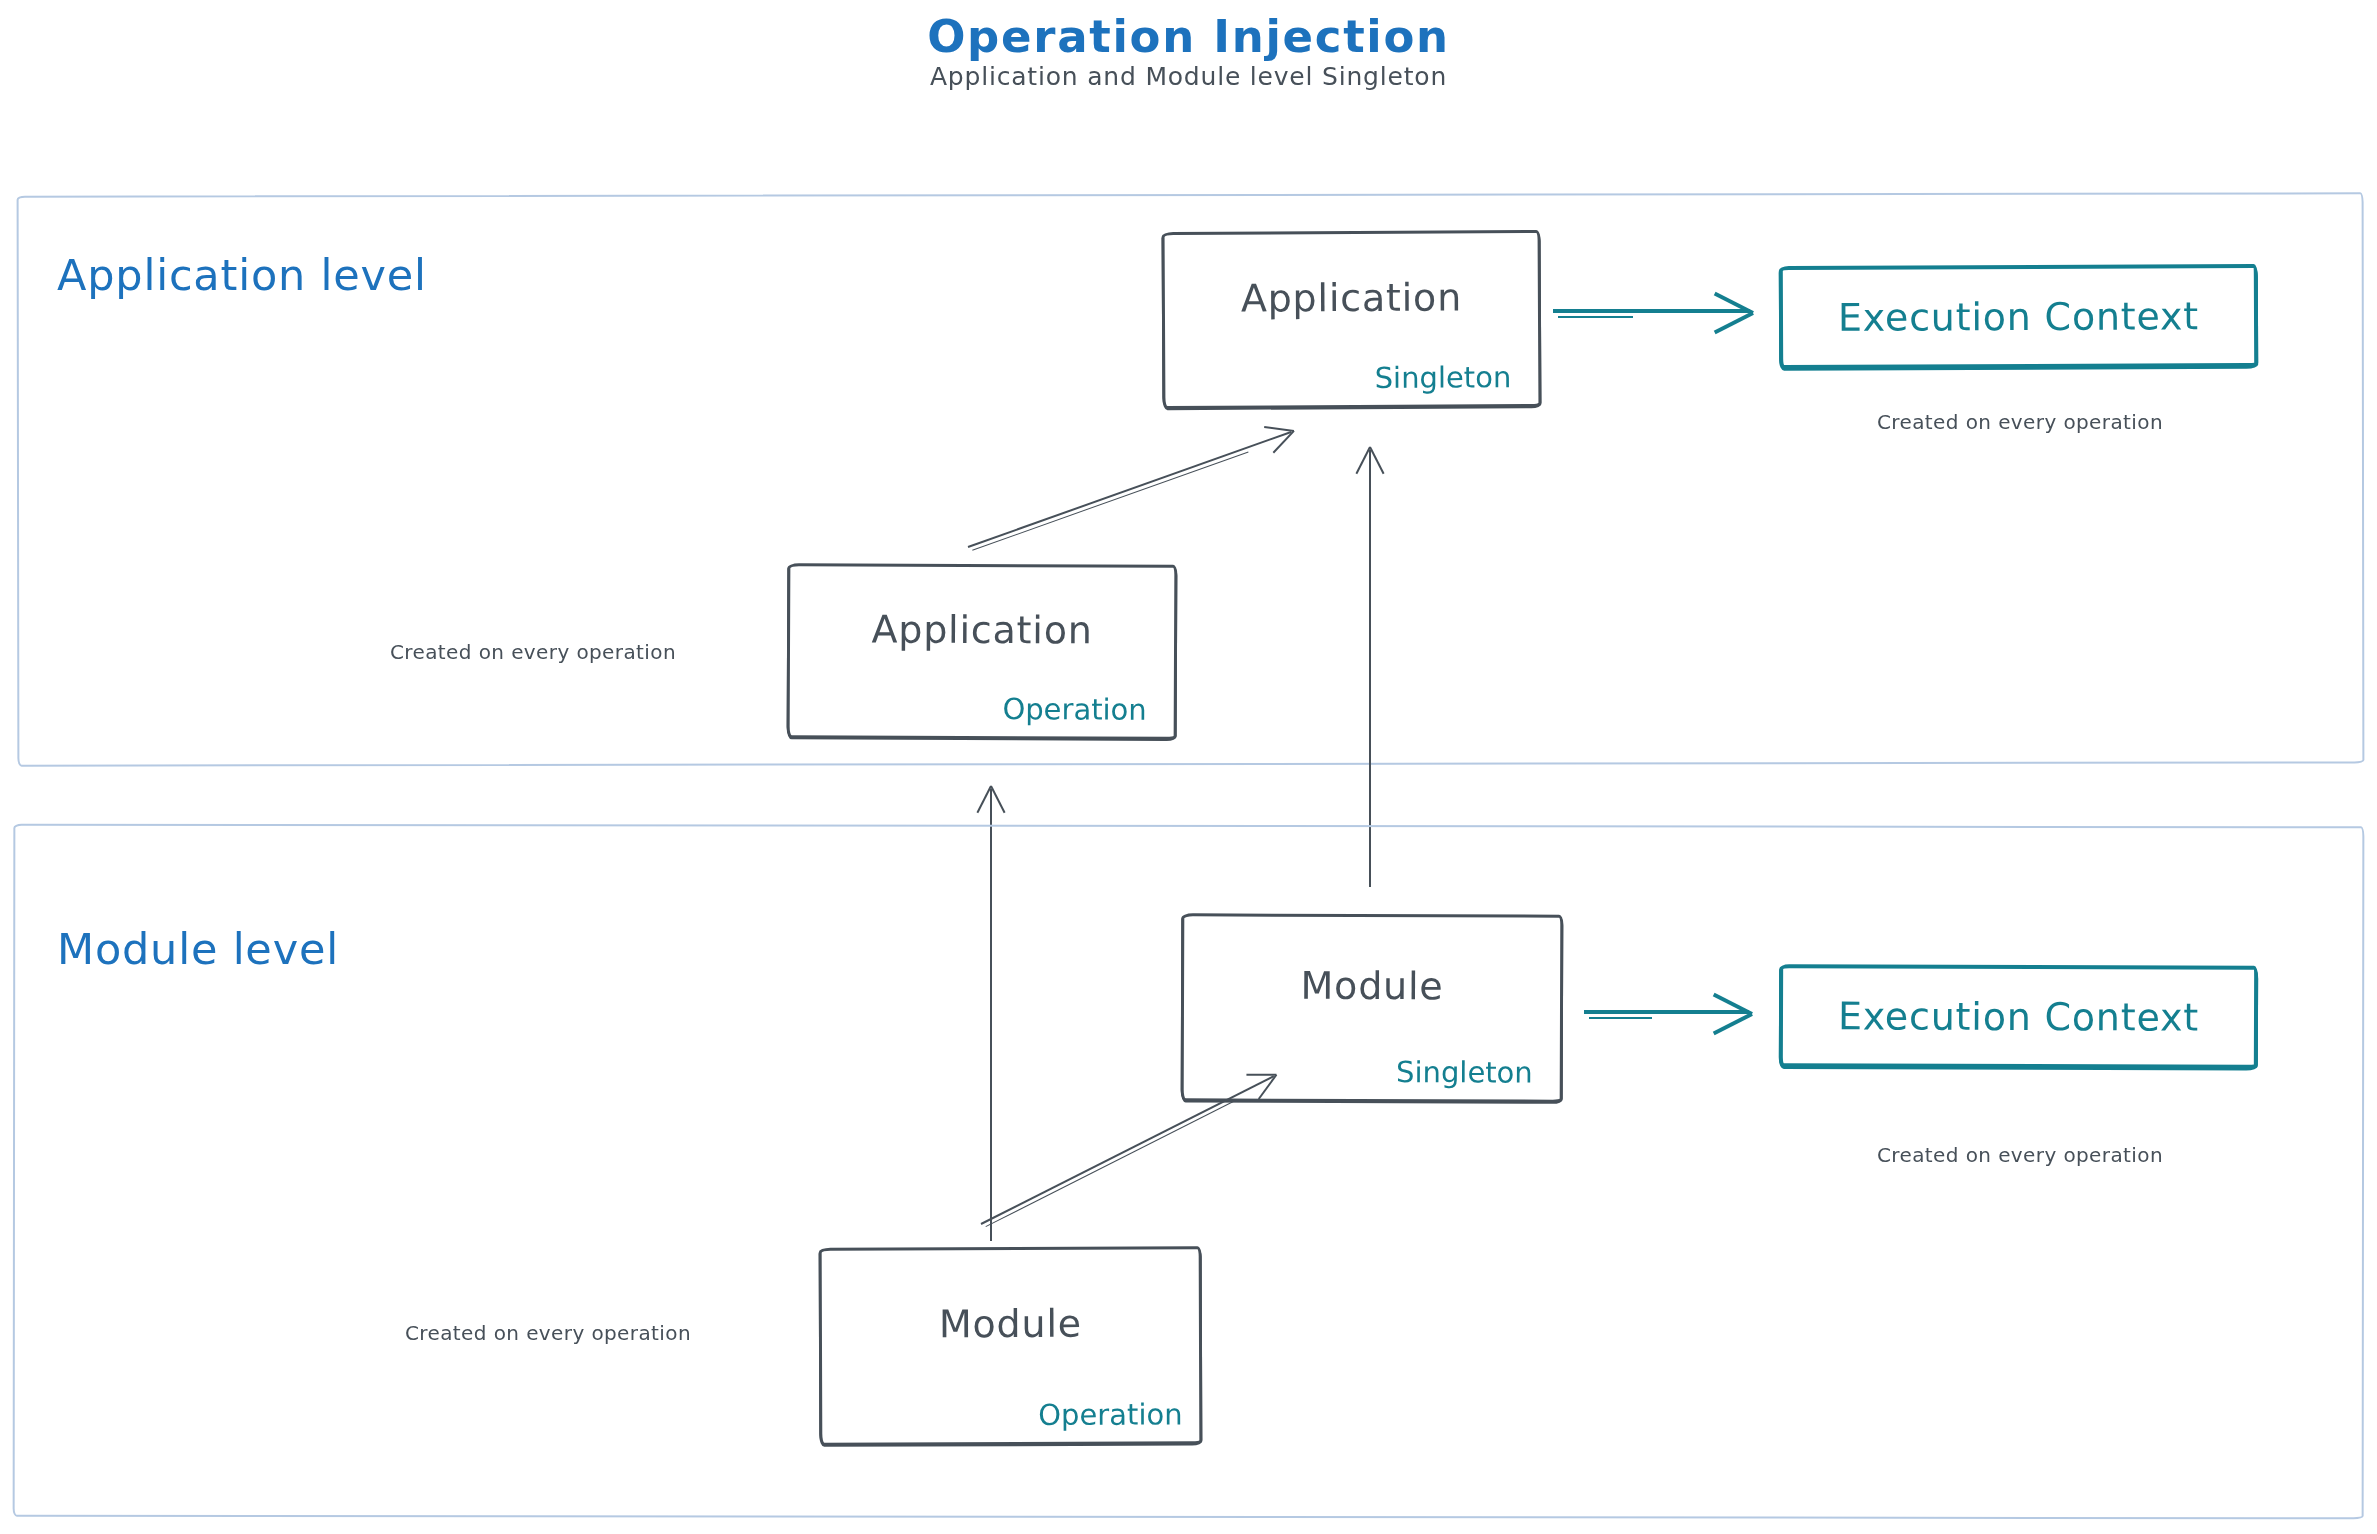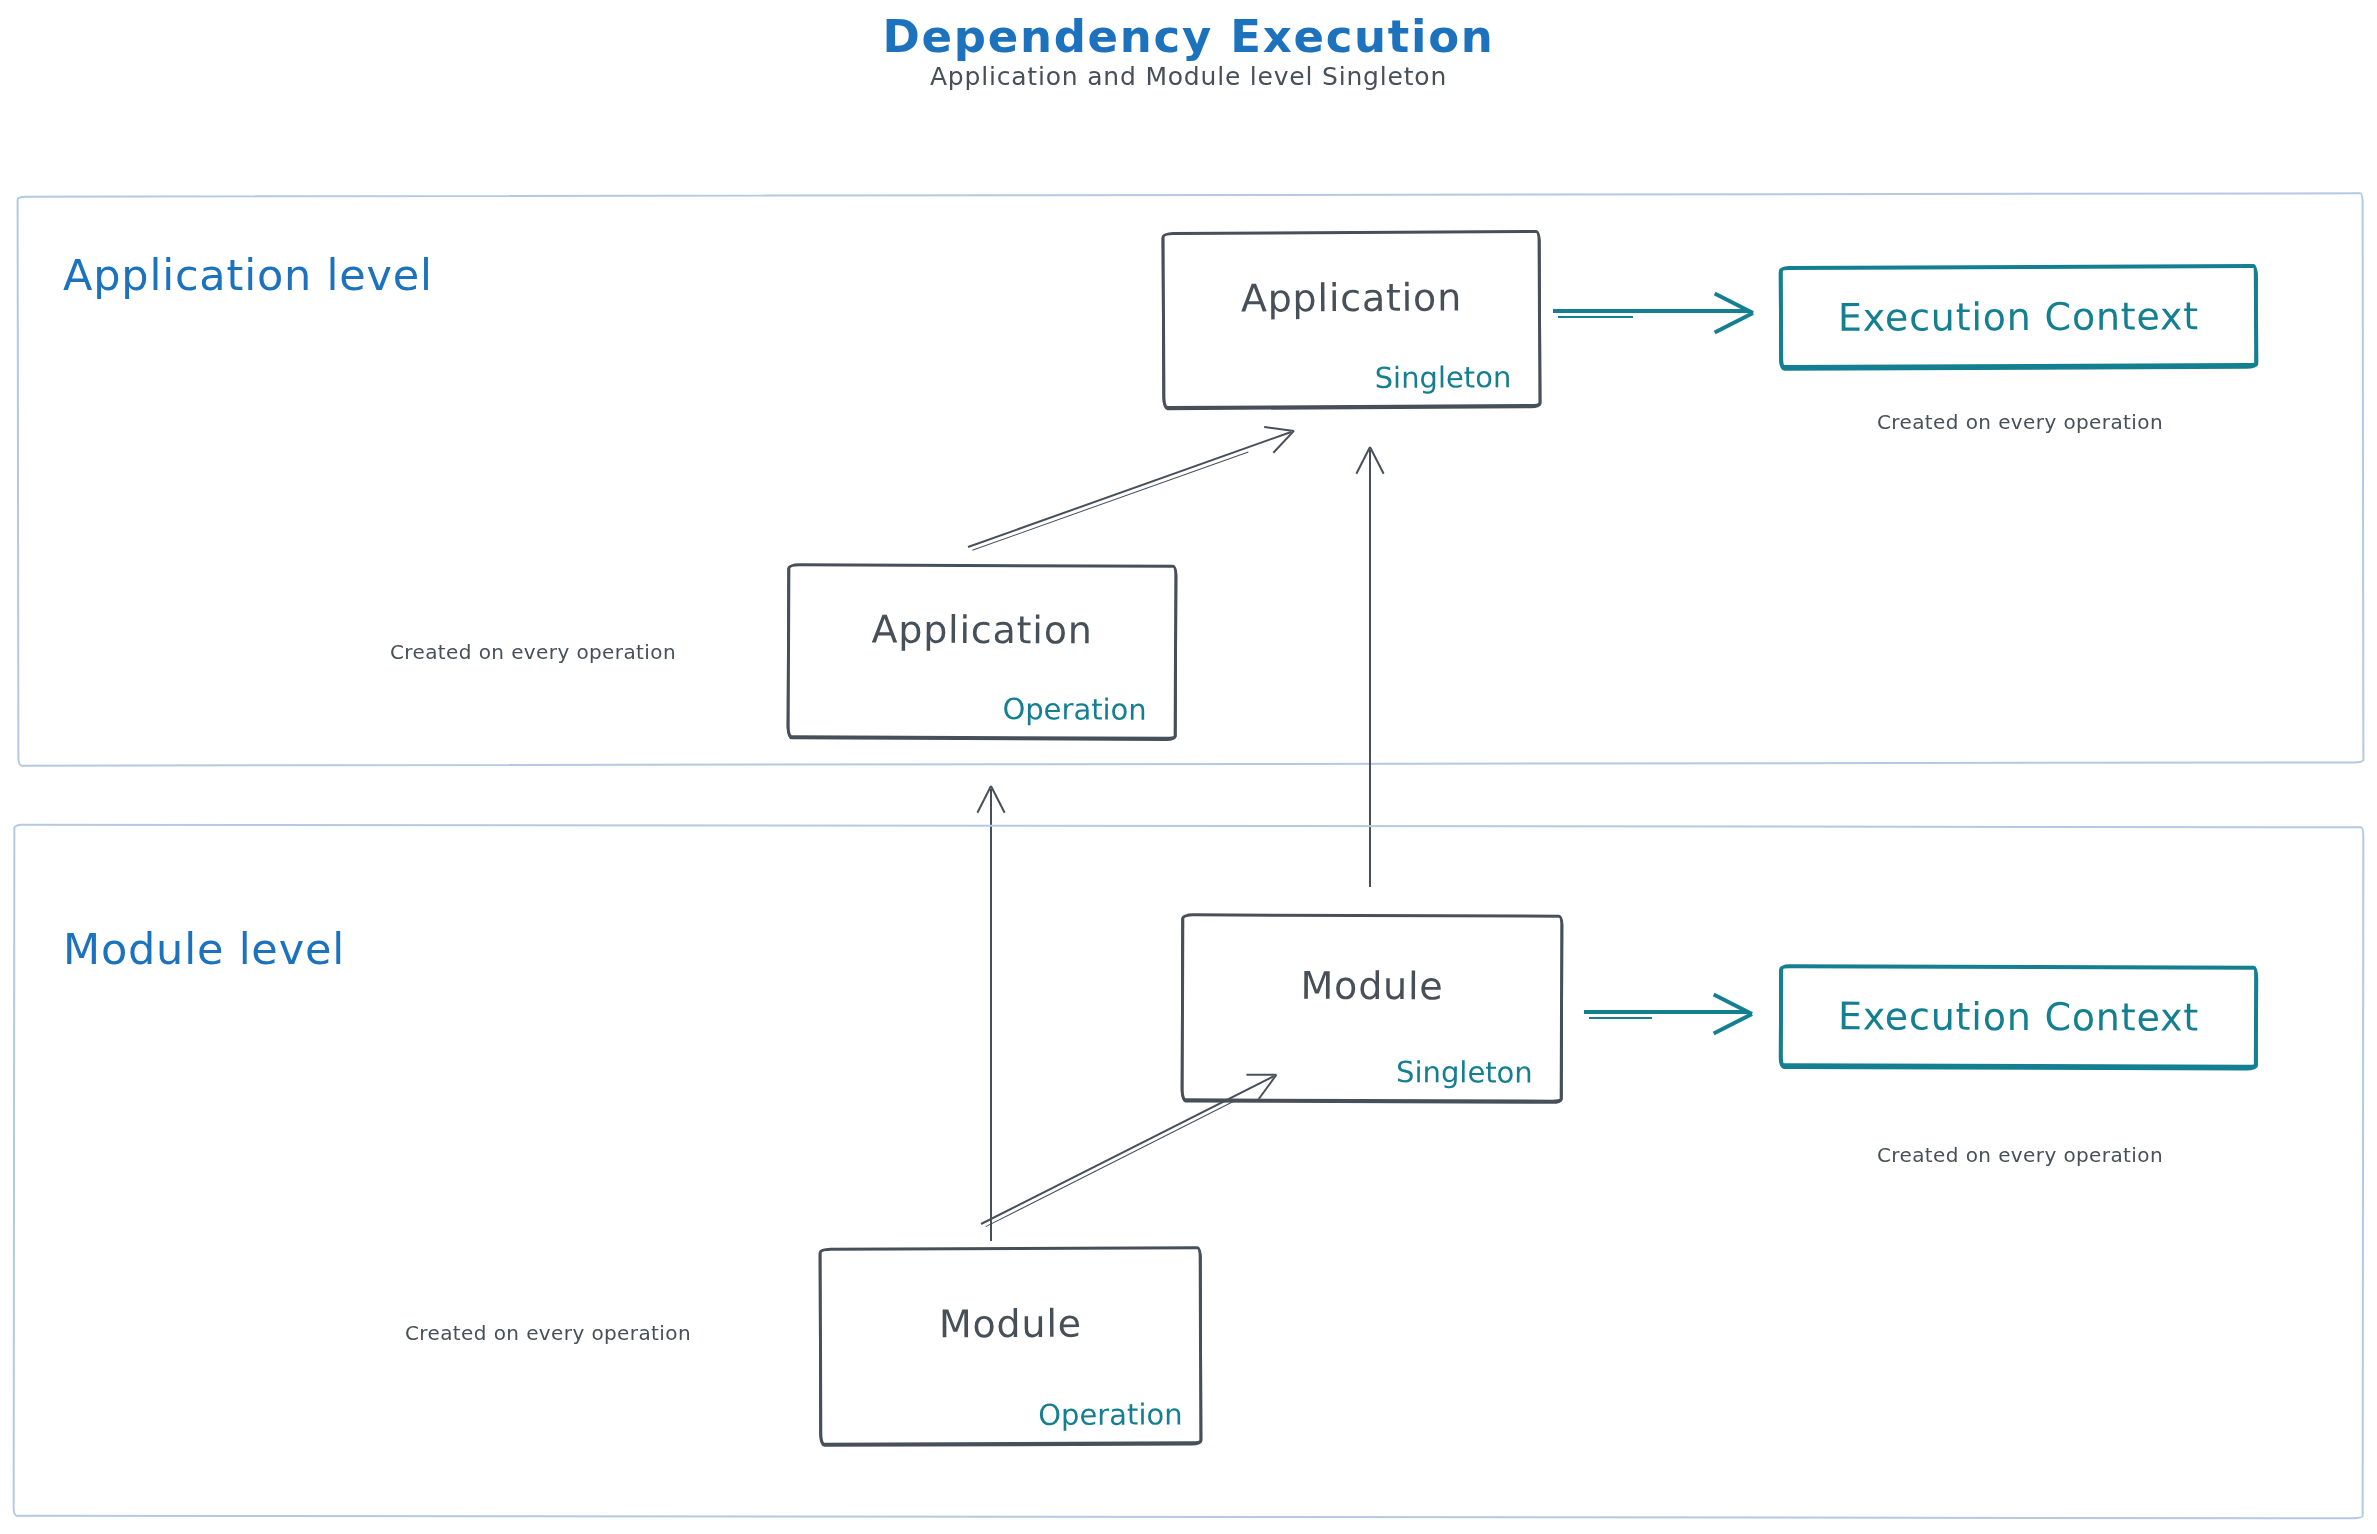"Dependency Execution" div.abs { text: Dependency Execution -> Operation Injection }
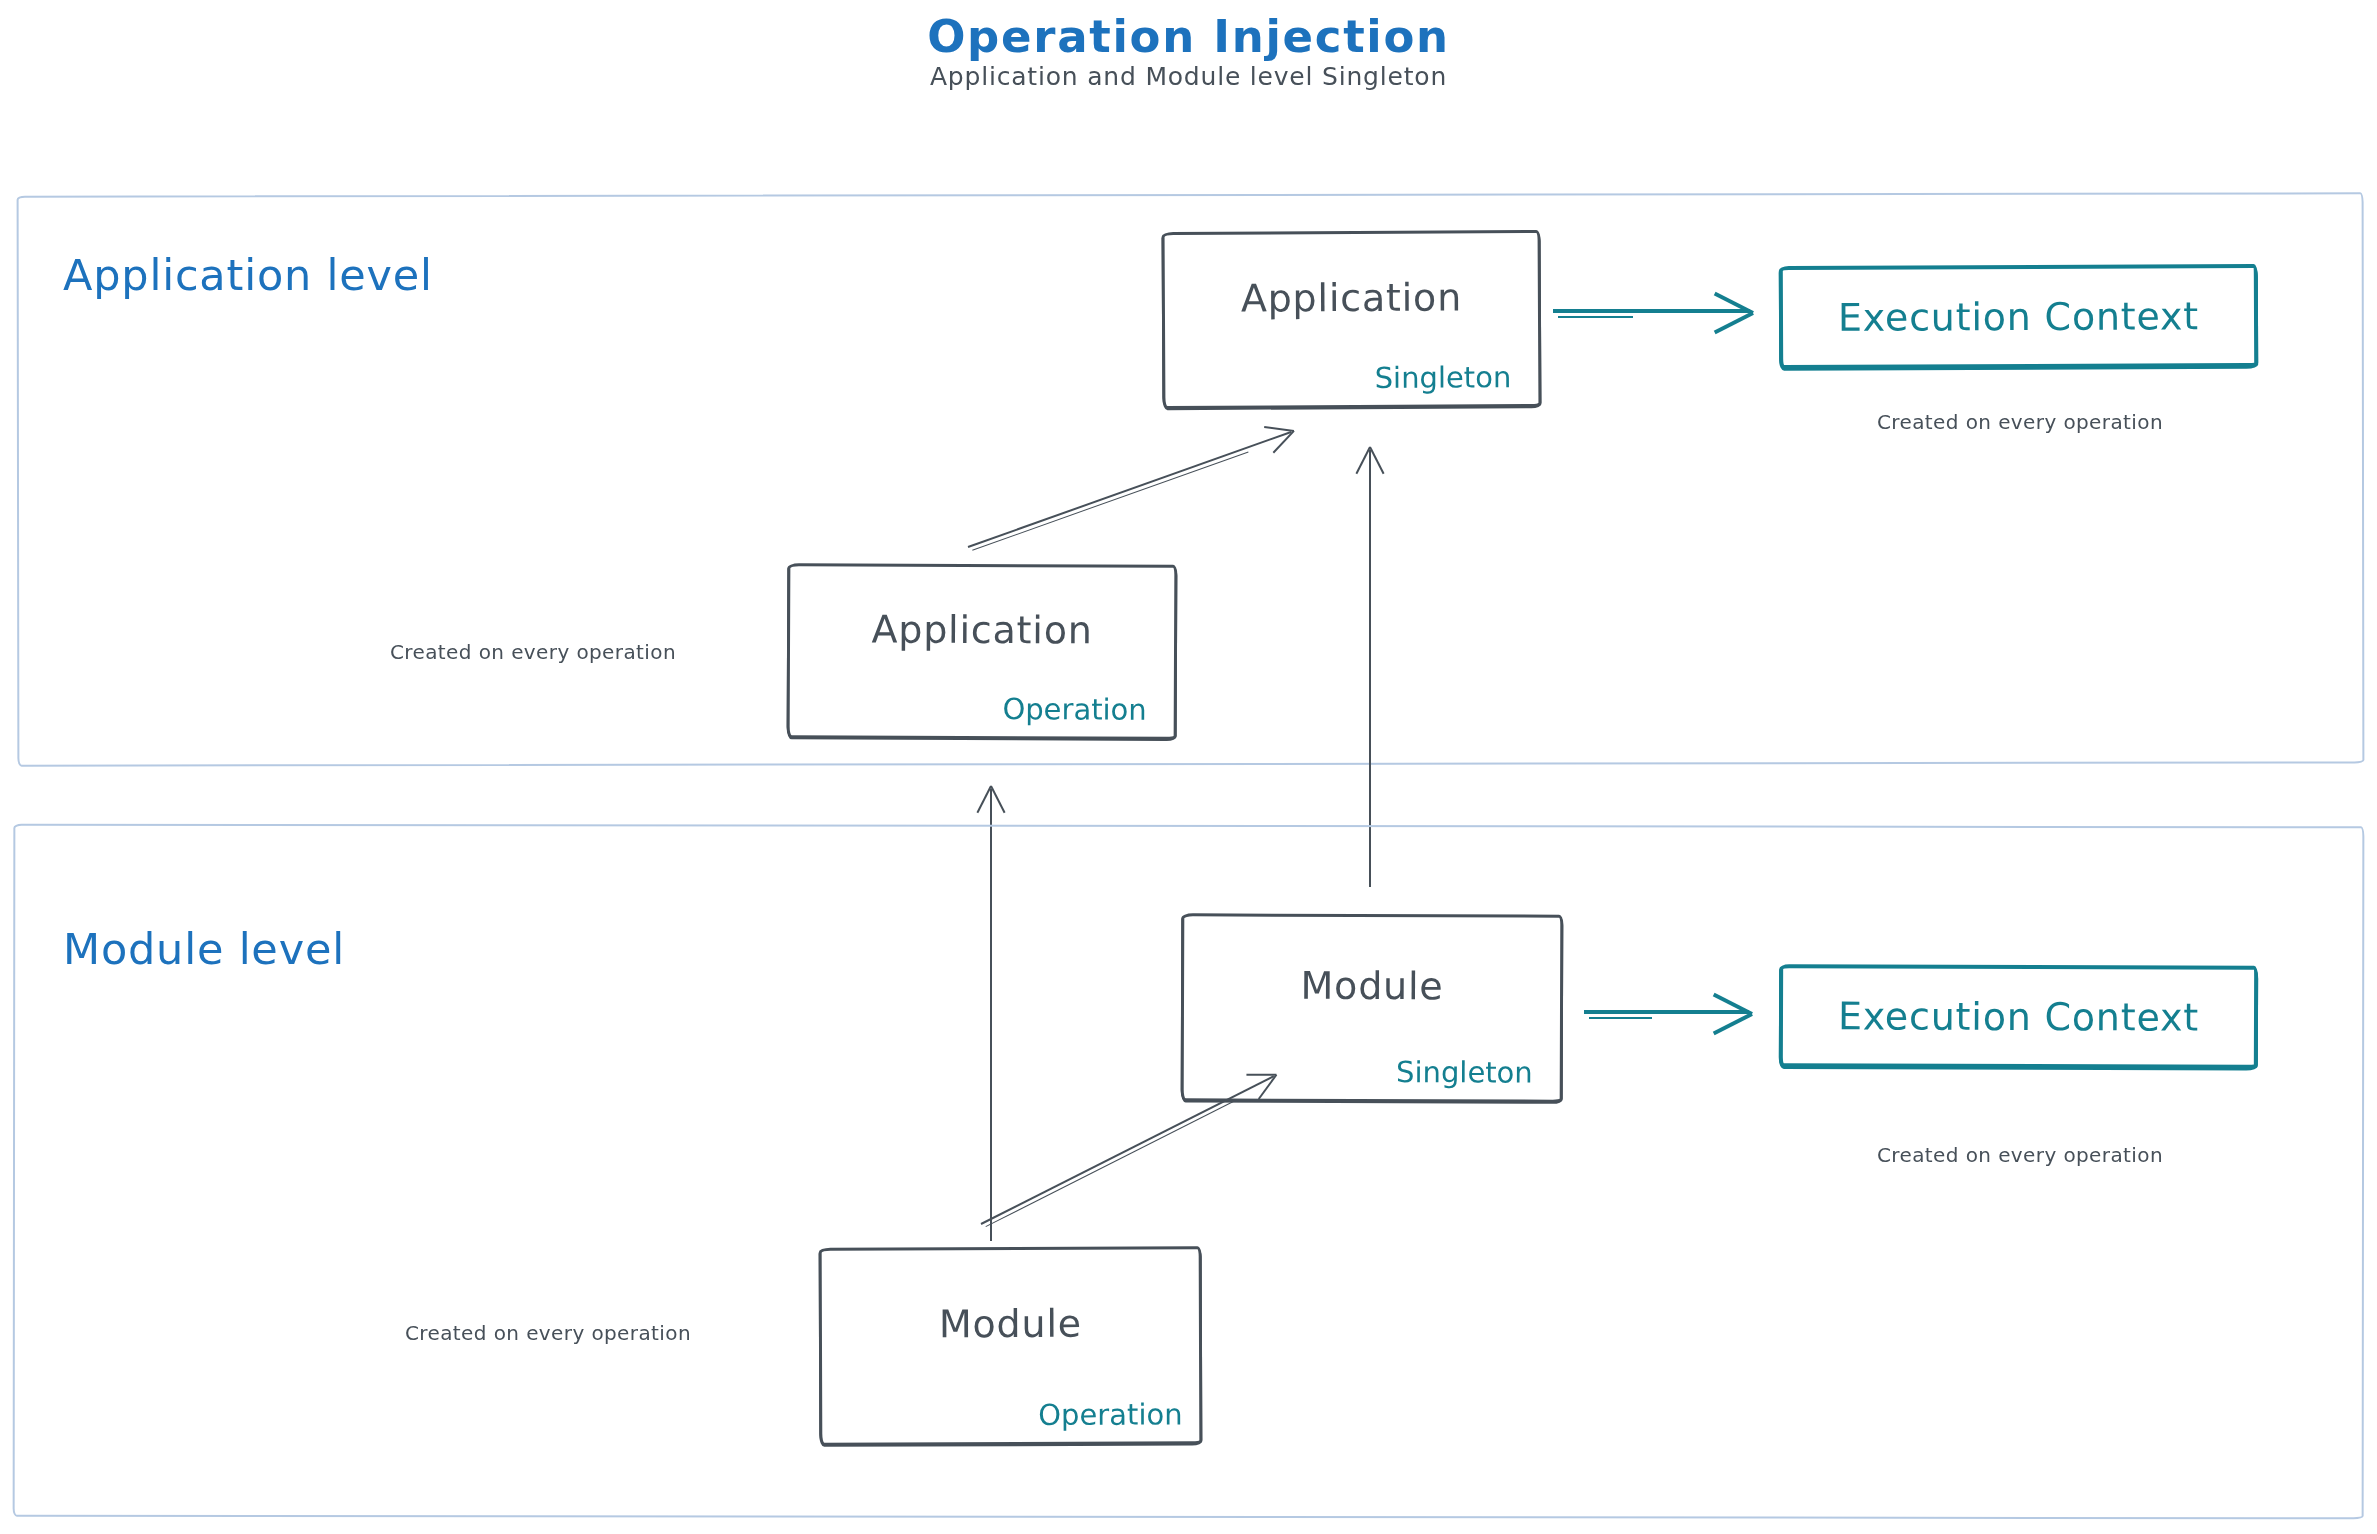"Application level" .section-label { margin-left: 6px -> none }
